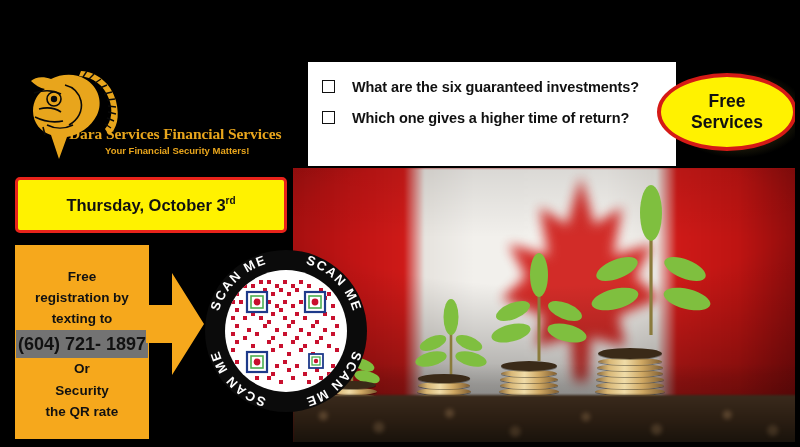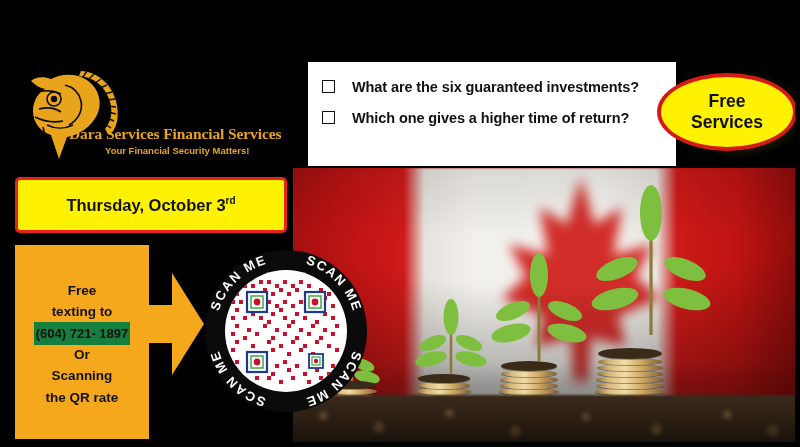"registration by" div.reg-line { html: none -> <div>registration by</div> }
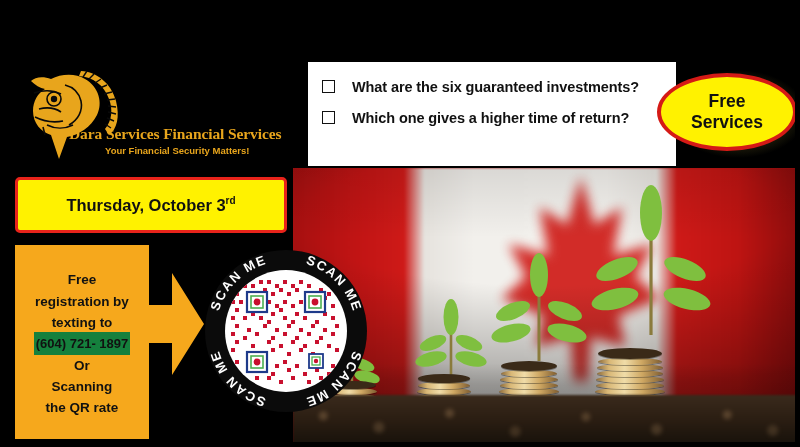"(604) 721- 1897" .reg-phone { background: #15803d -> #737373; font-size: 13px -> 18px }
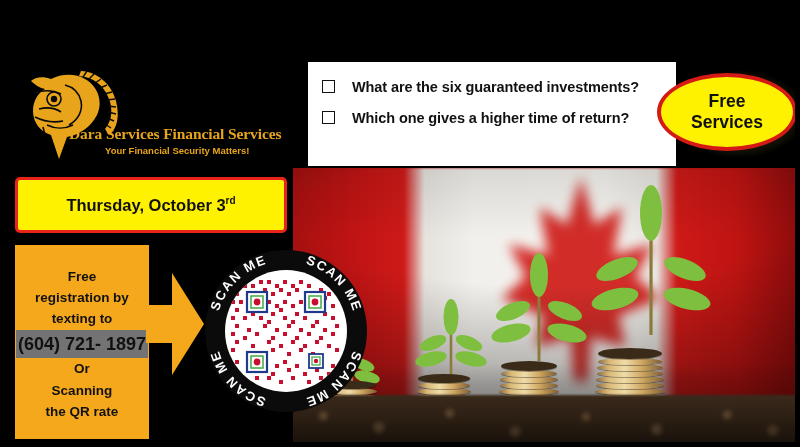"Scanning" div.reg-line { text: Scanning -> Security }
